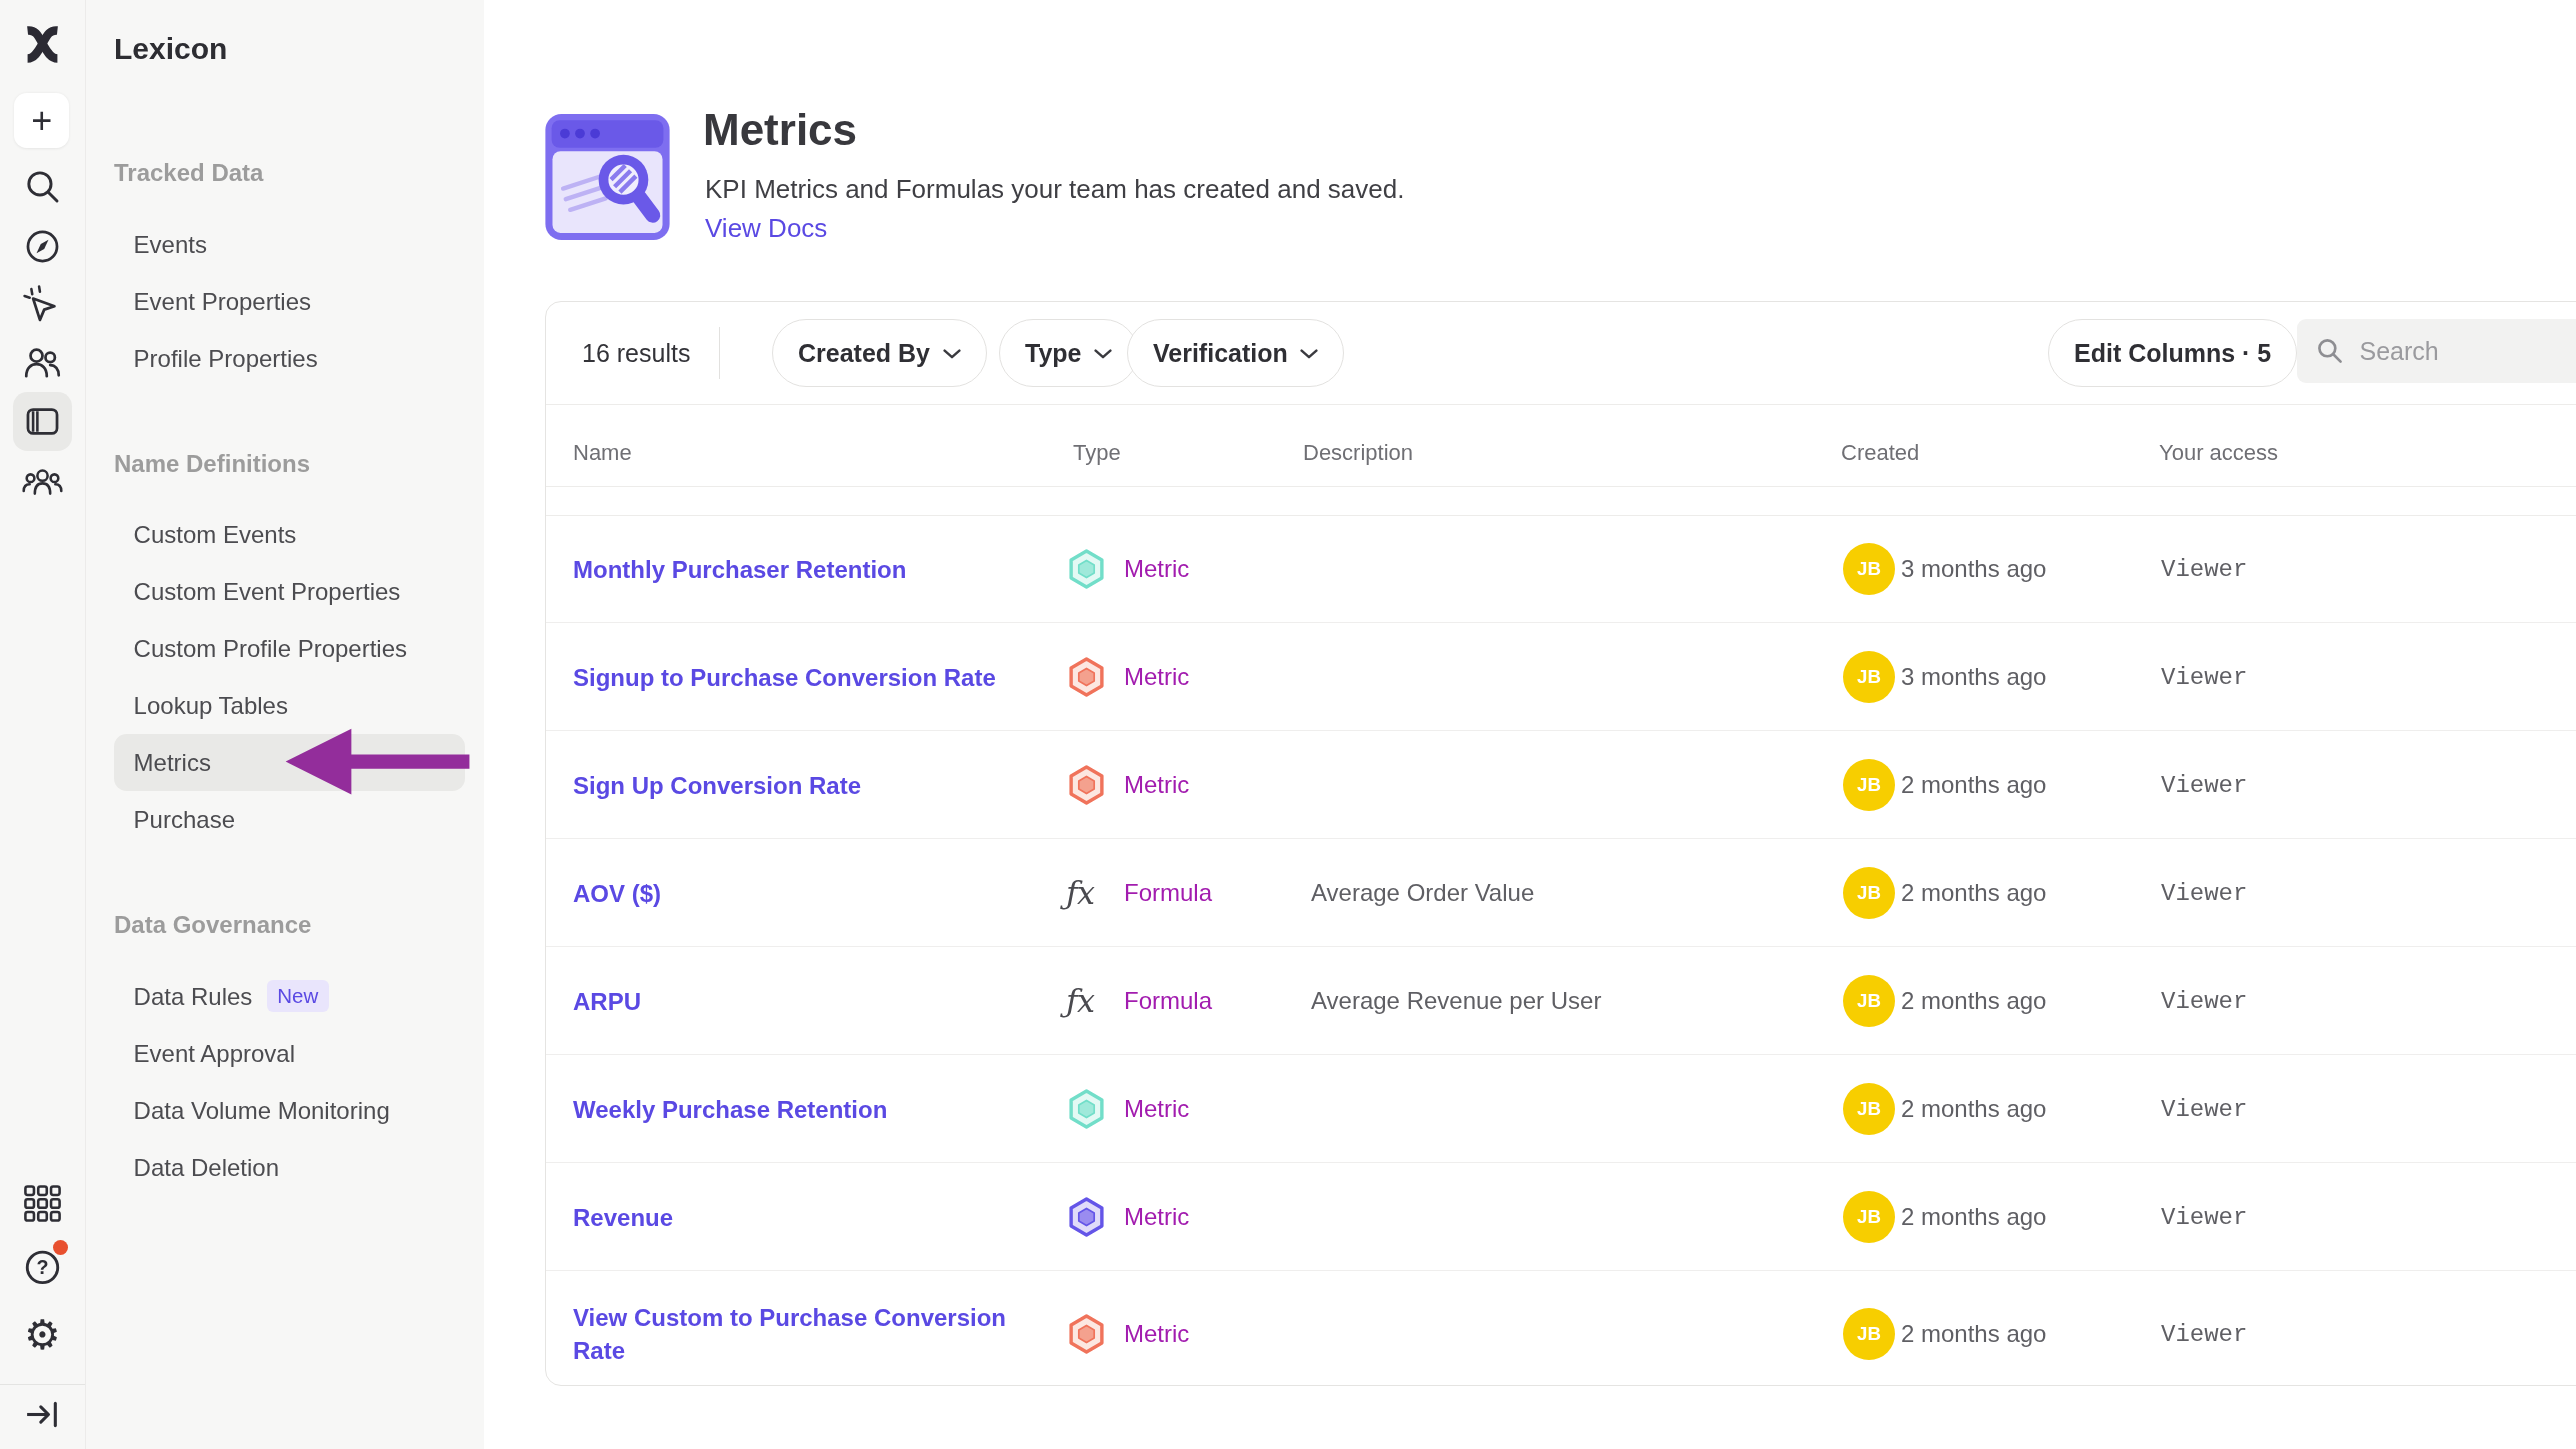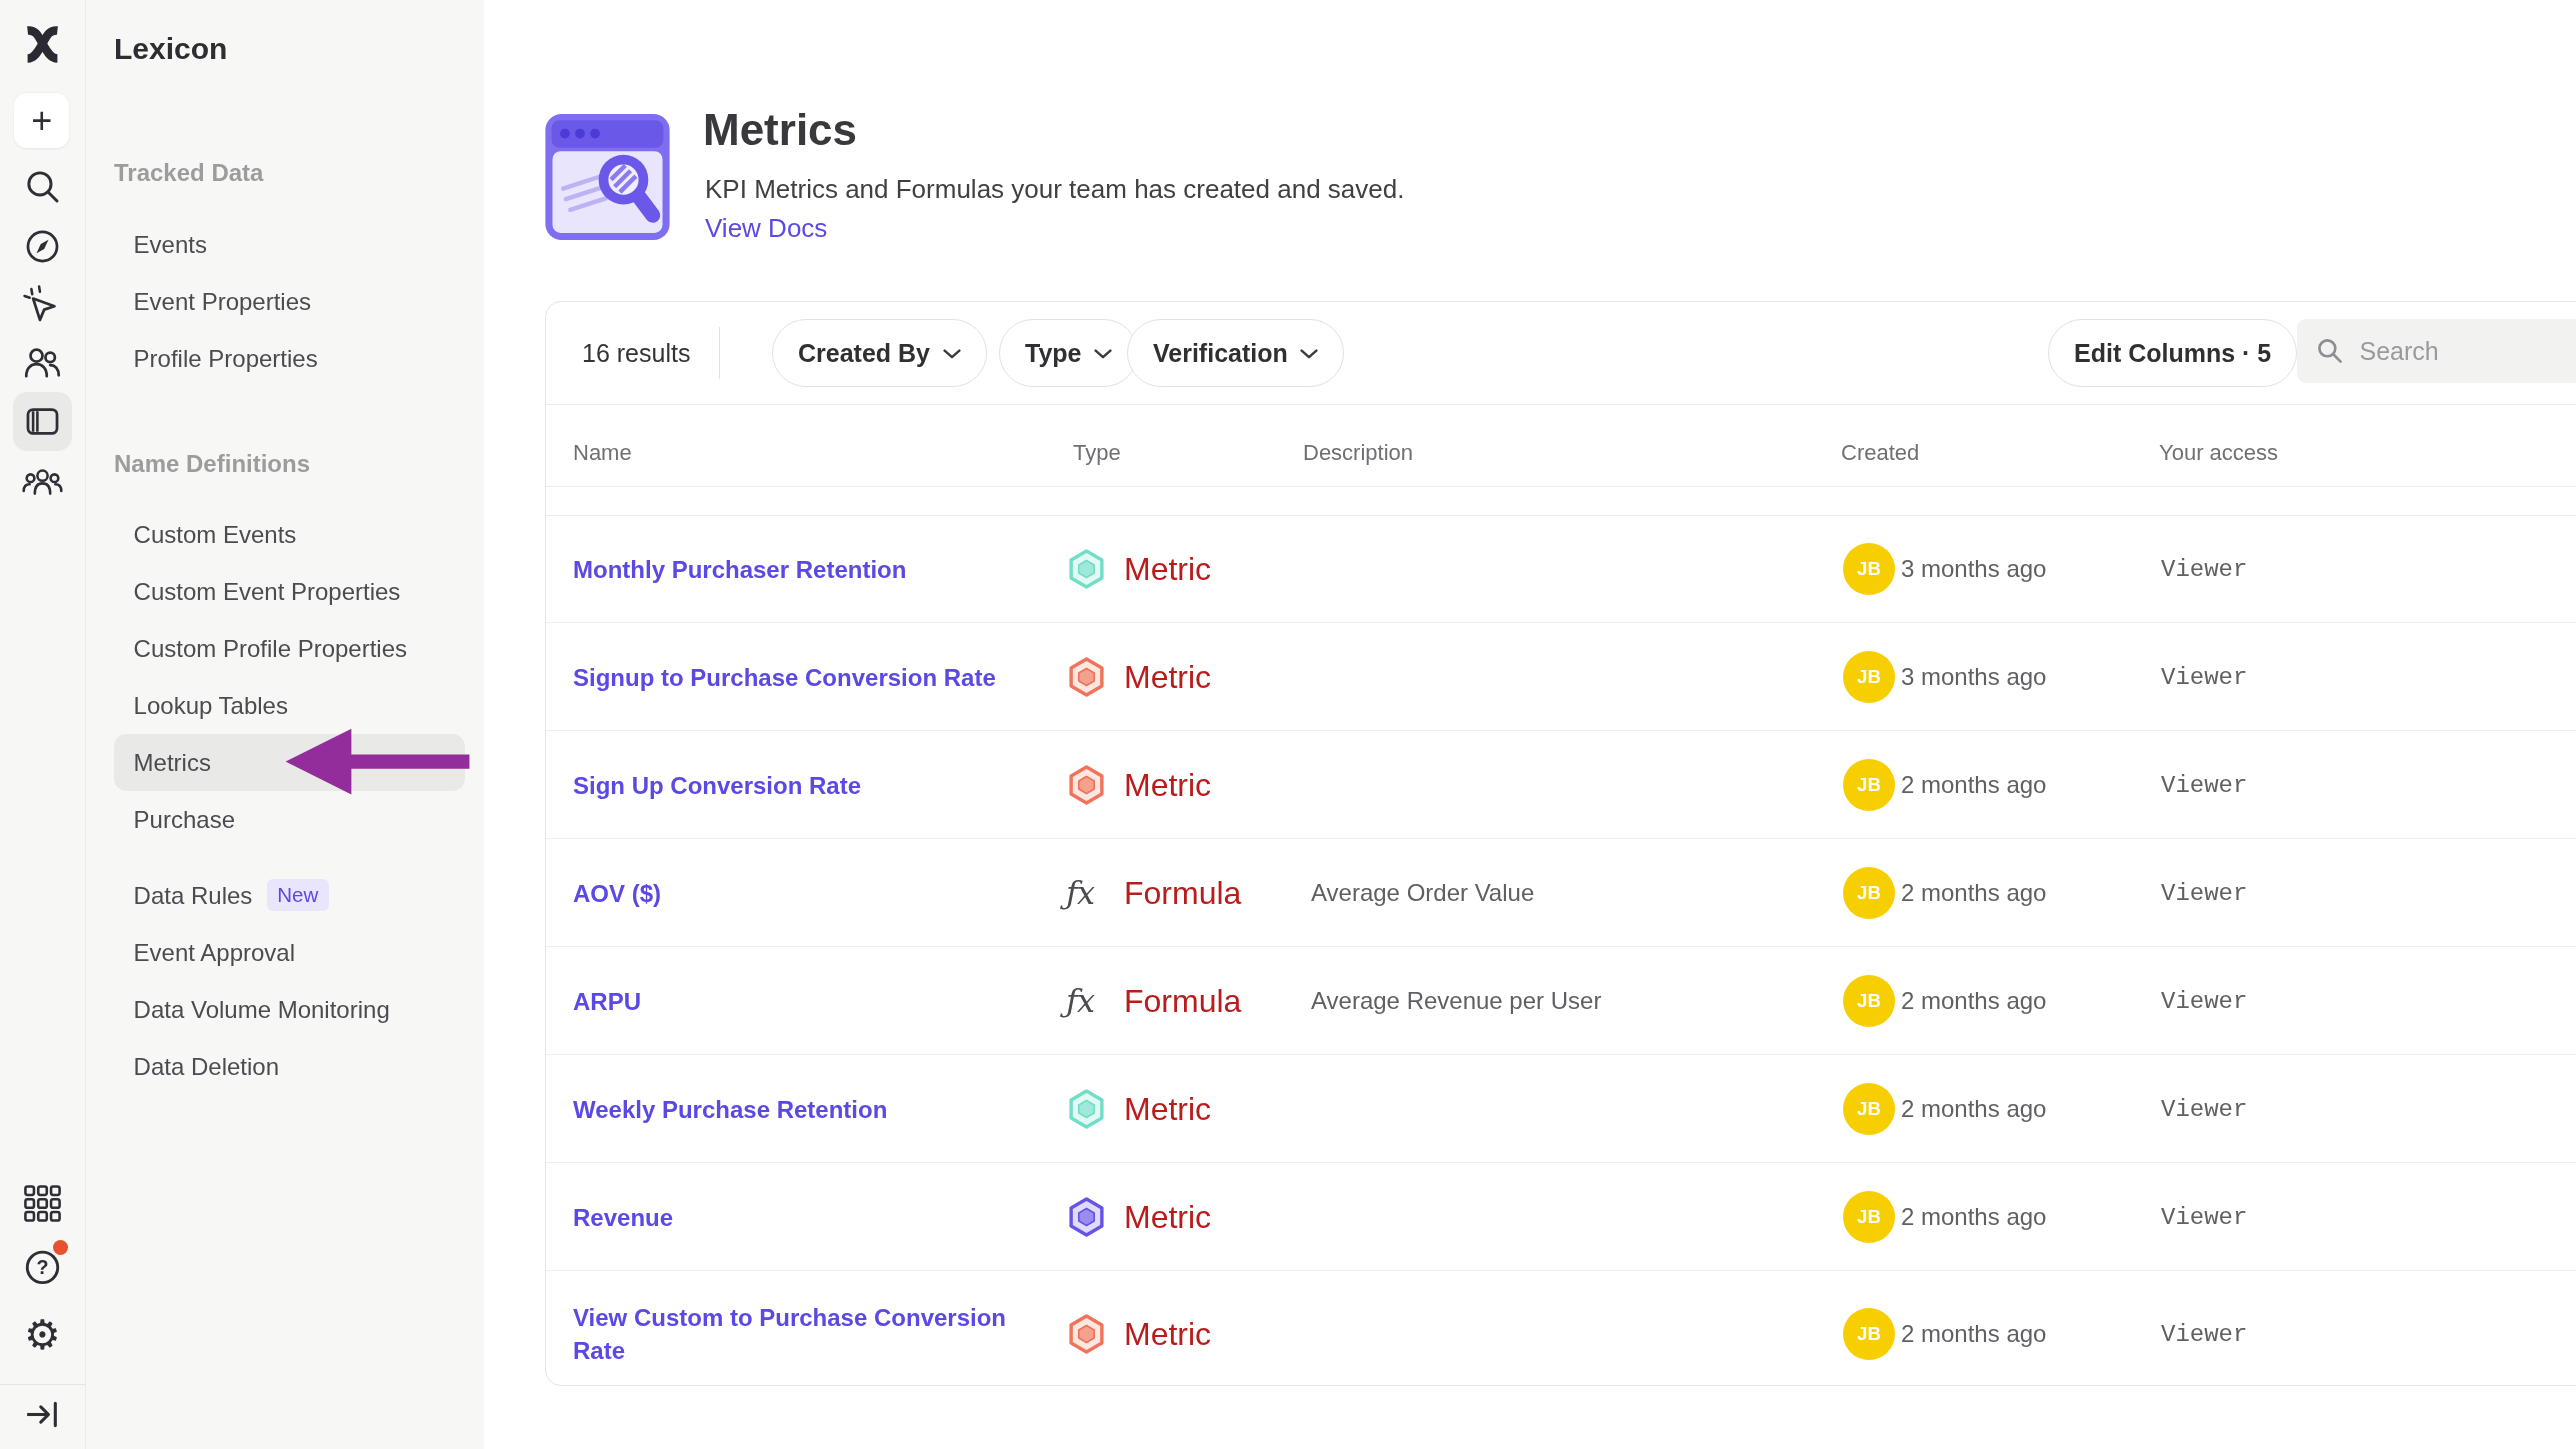"Metric" .c-type { color: #b91c1c -> #a21caf; font-size: 32px -> 24px }
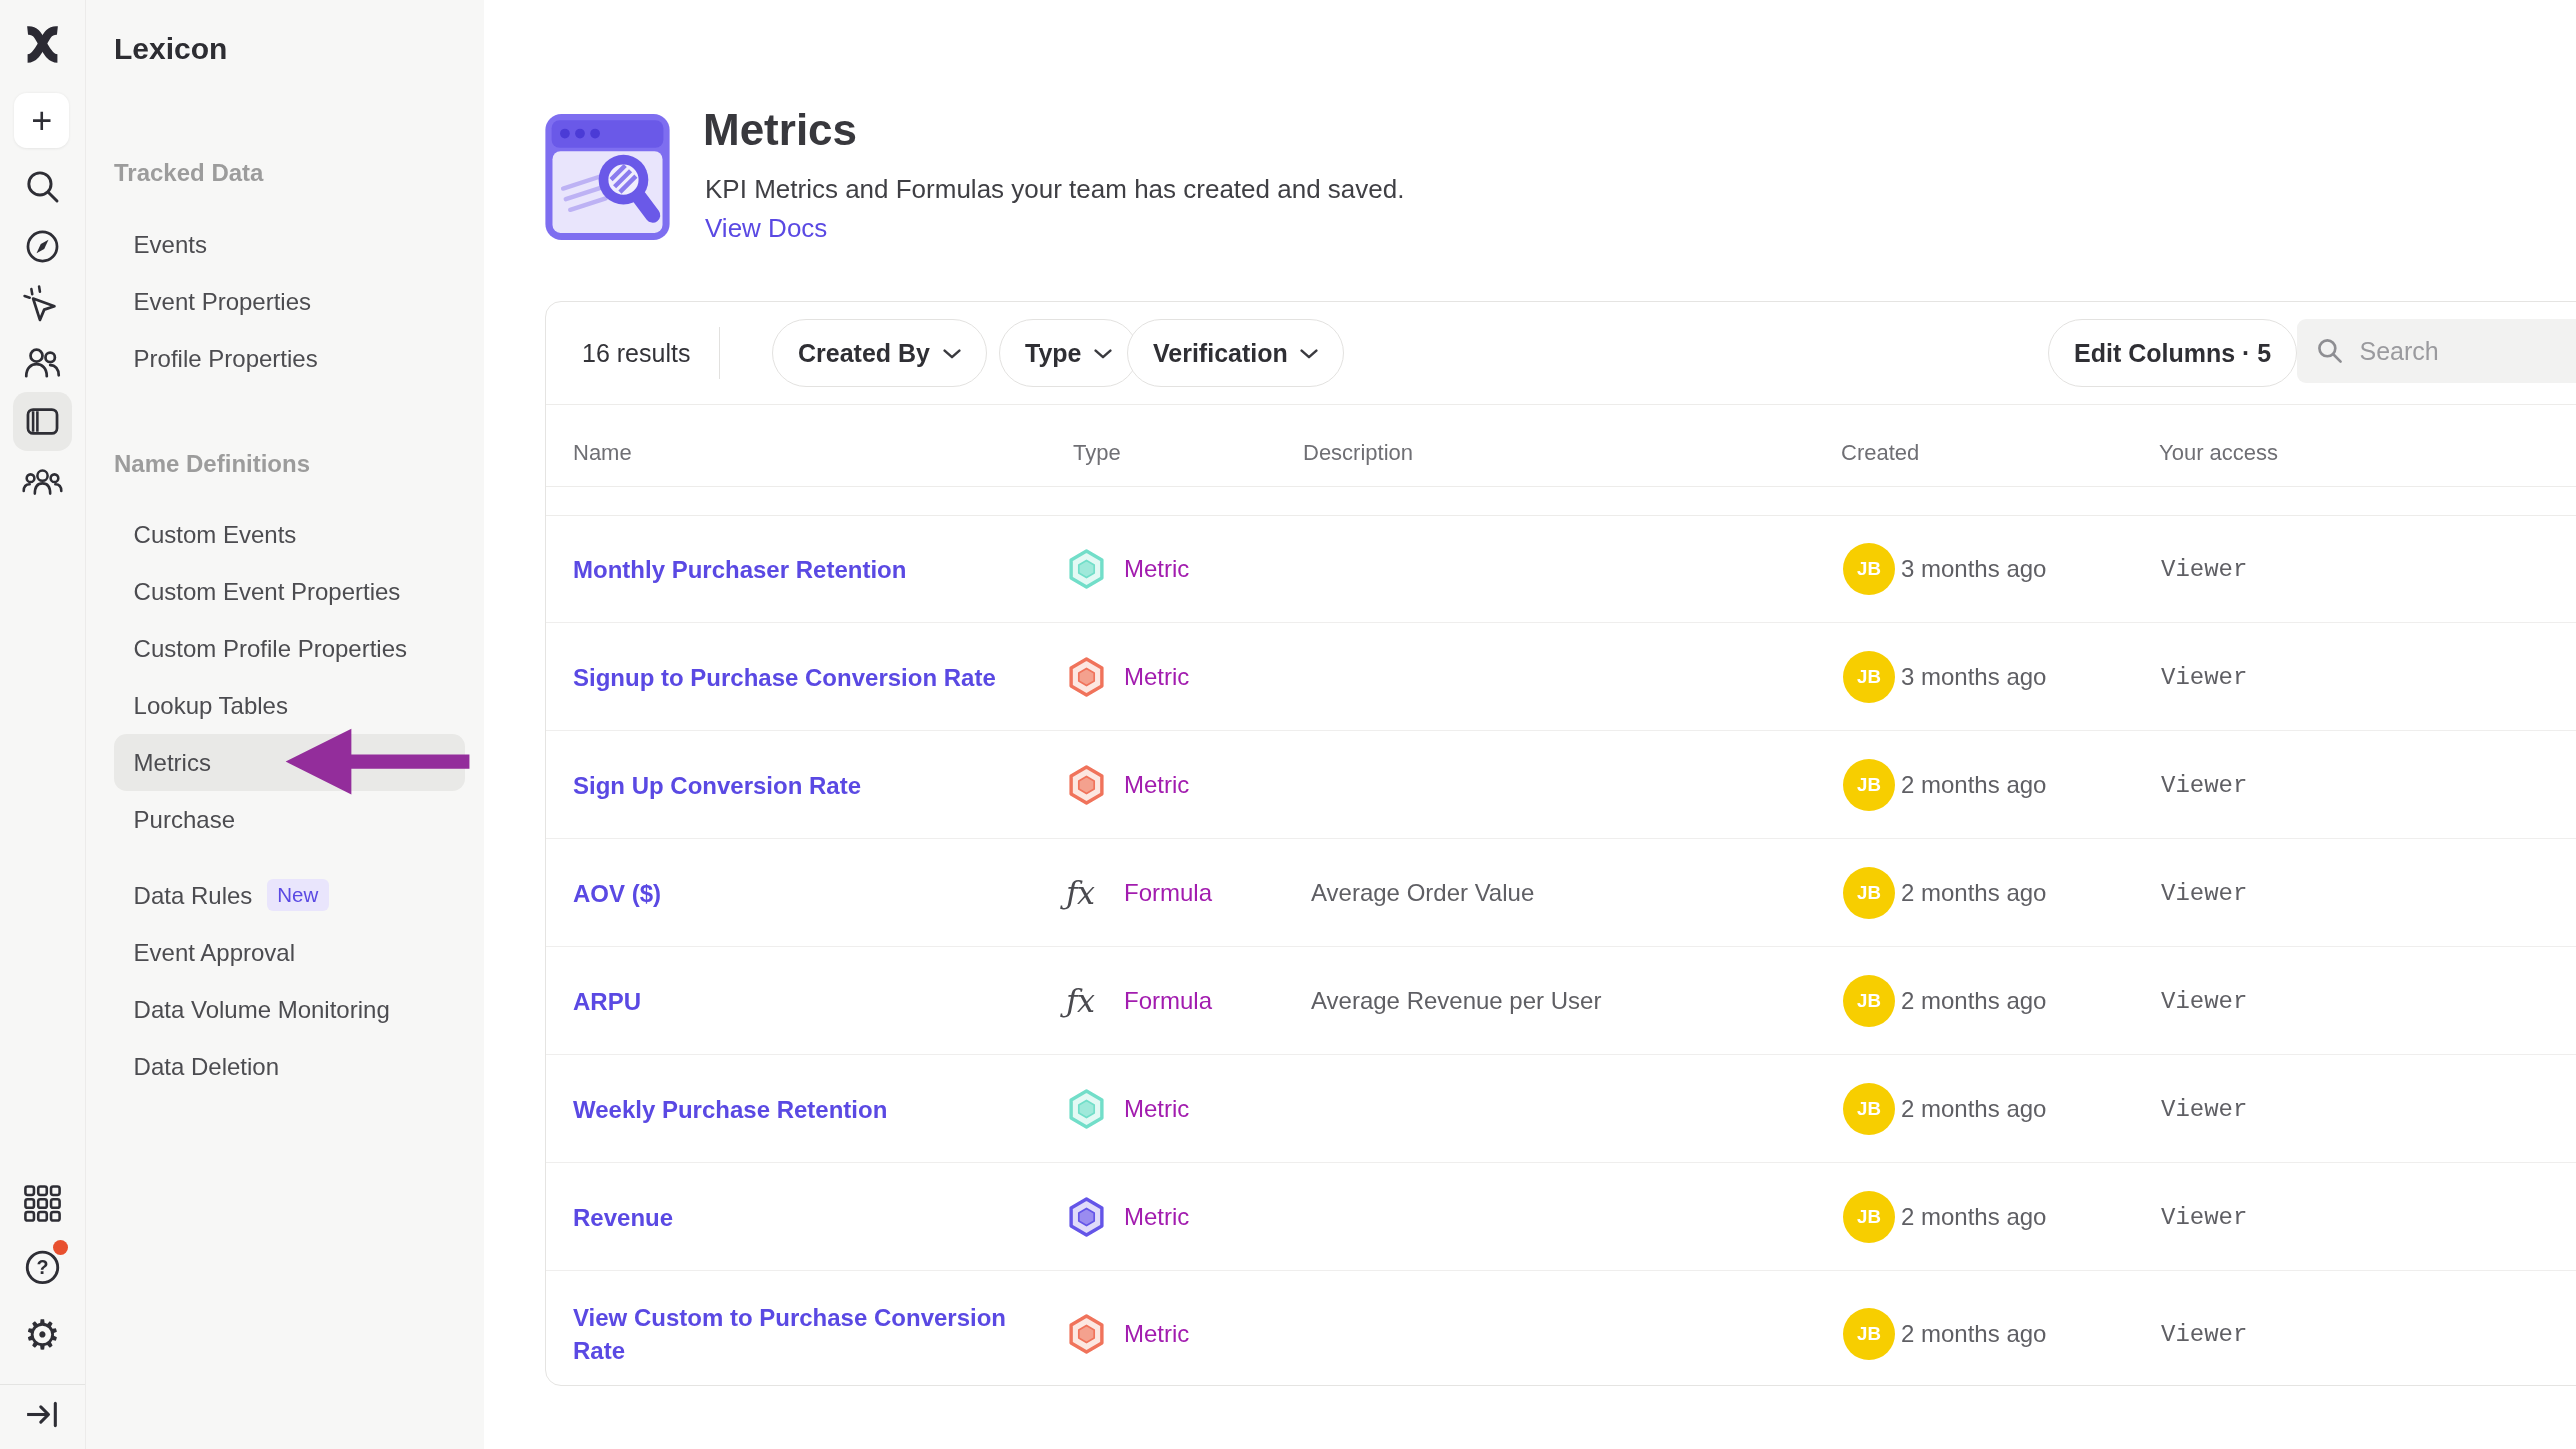"Data Governance" div.sb-section { html: none -> <div>Data Governance</div> }
